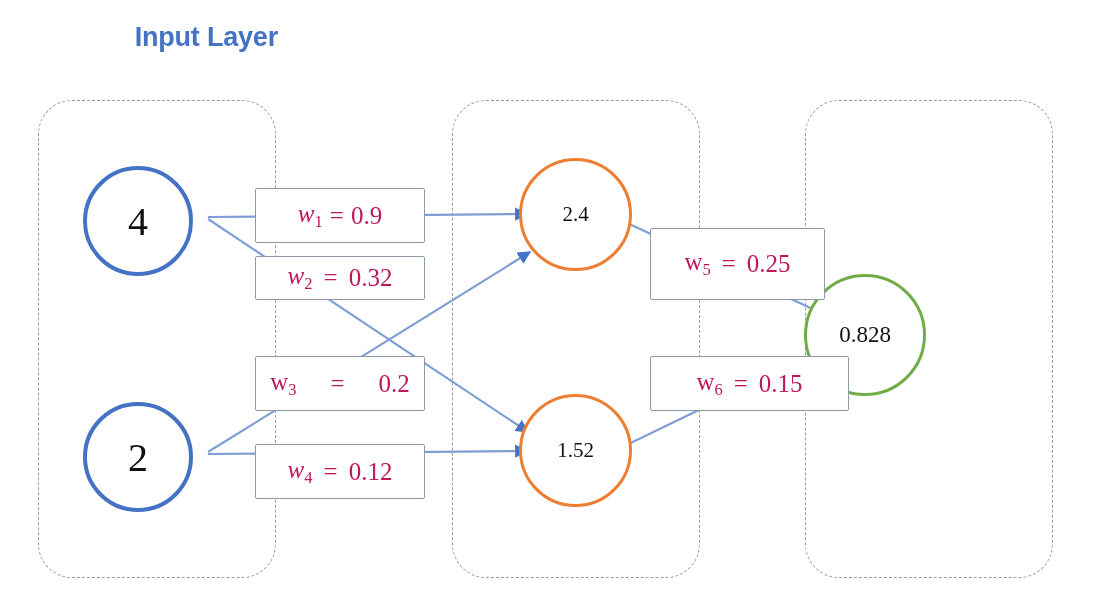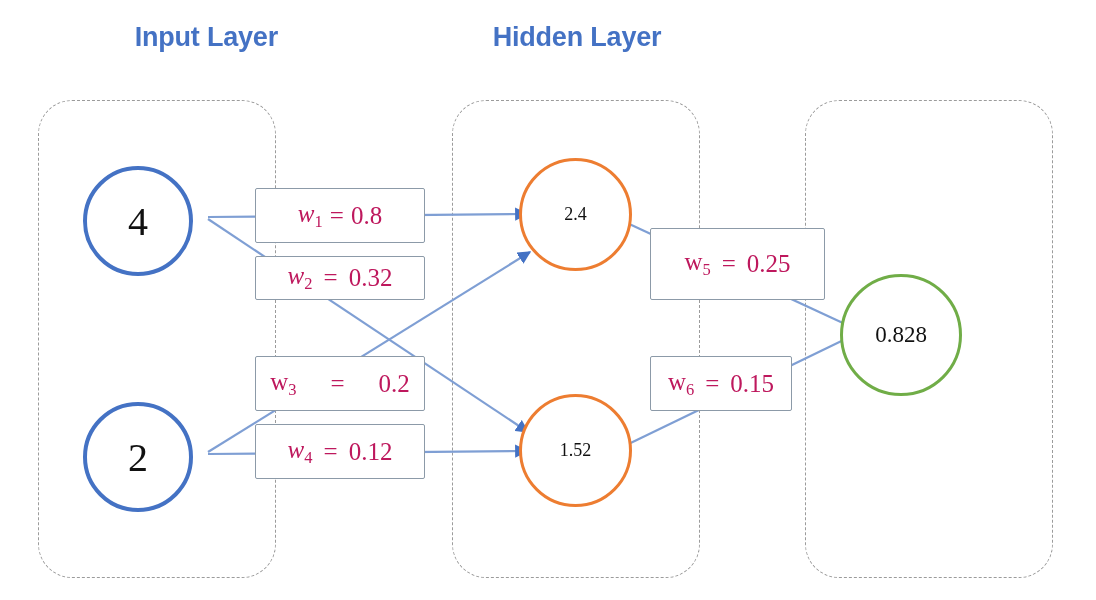"Hidden Layer" div.layer-title { html: <div>Hidden Layer</div> -> none }
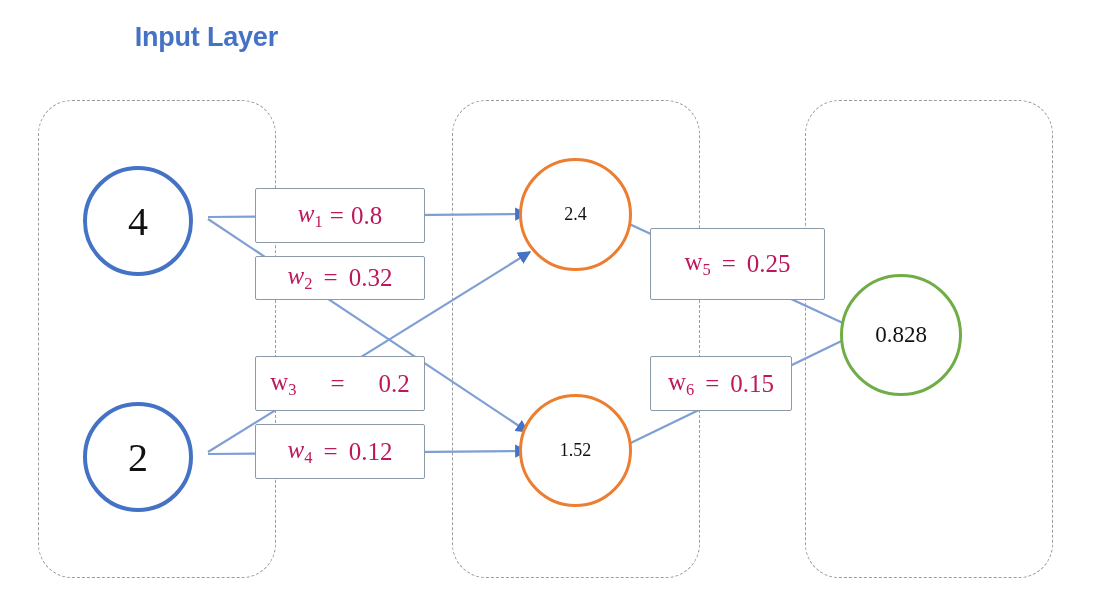"0.8" span { text: 0.8 -> 0.9 }
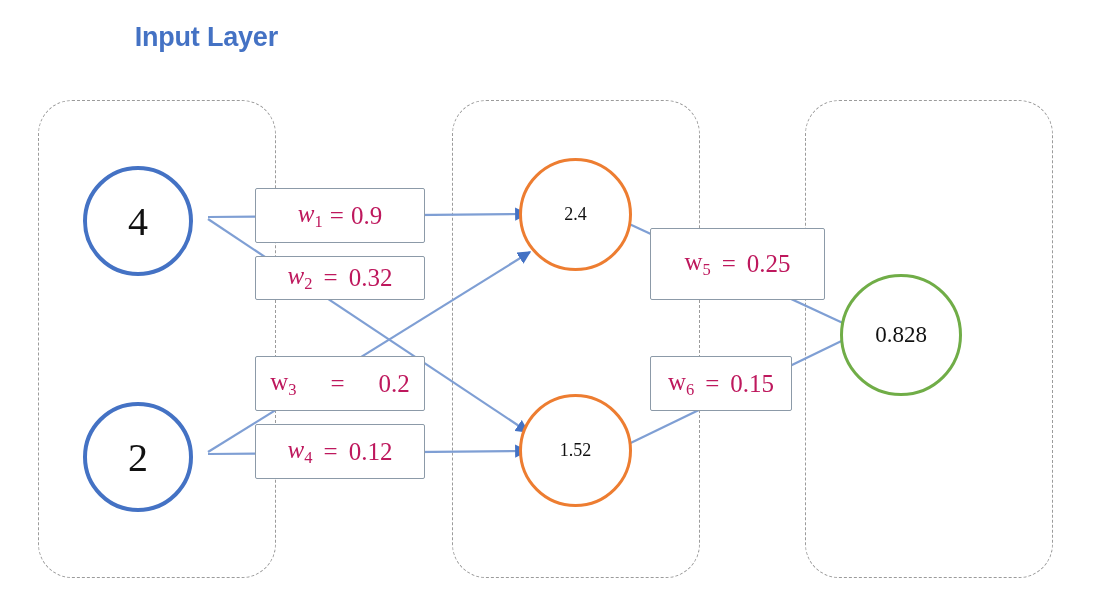"2.4" .node-hidden { font-size: 18px -> 21px }
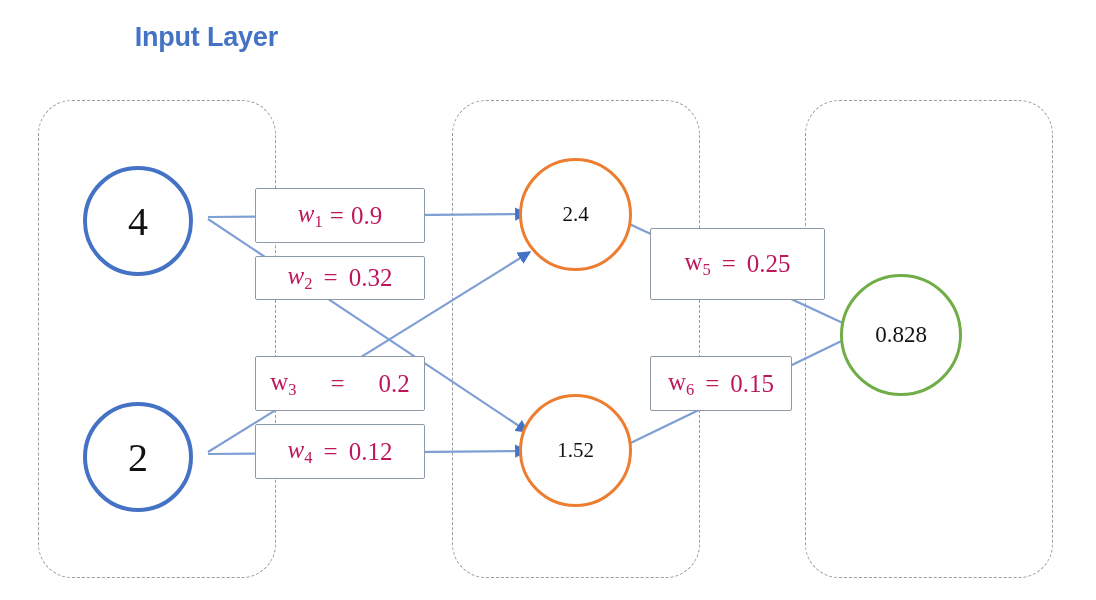"0.828" div.node { left: 840px -> 804px }
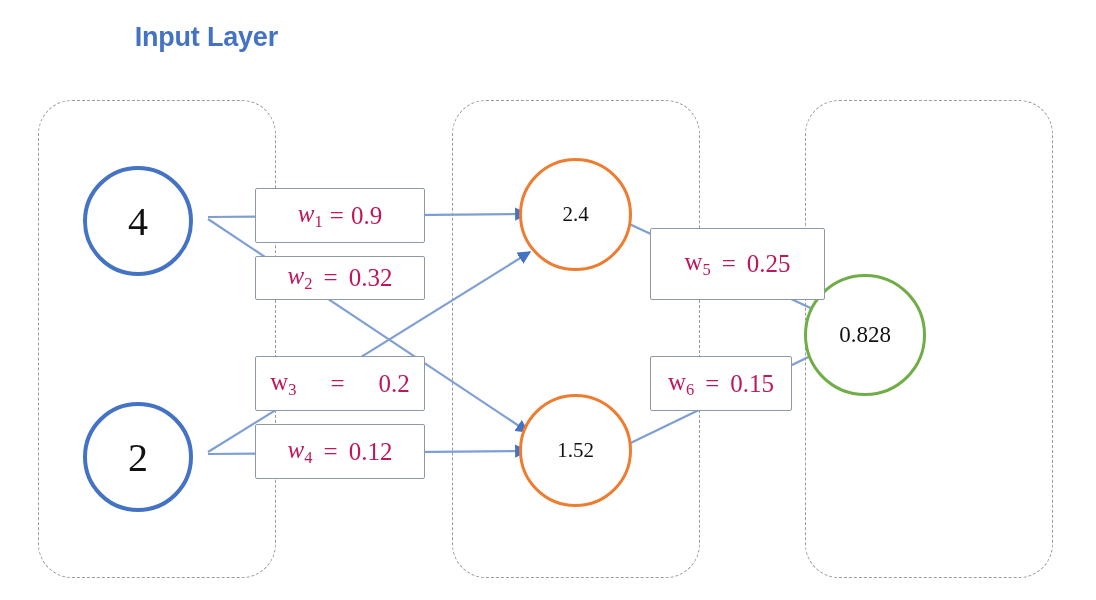"w6" div.wbox { width: 142px -> 199px }
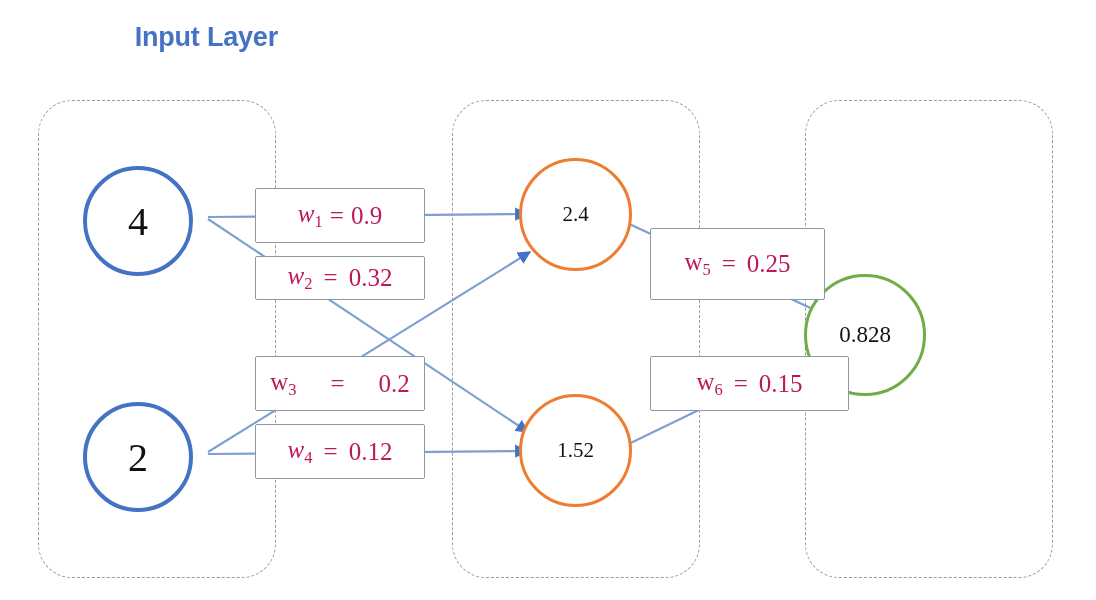"w4" div.wbox { top: 424px -> 444px }
